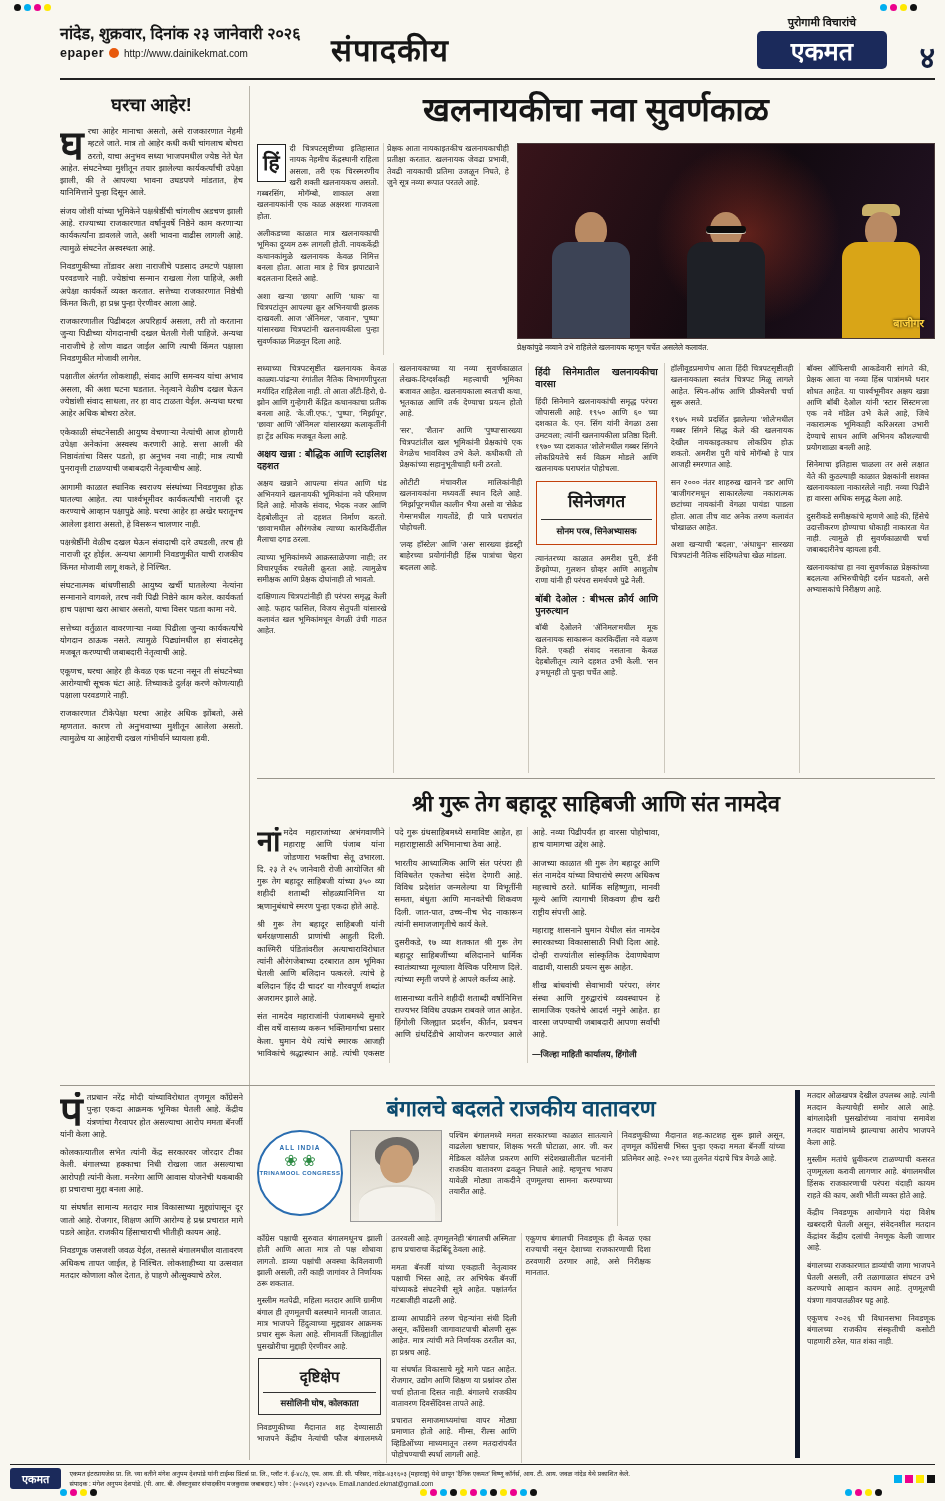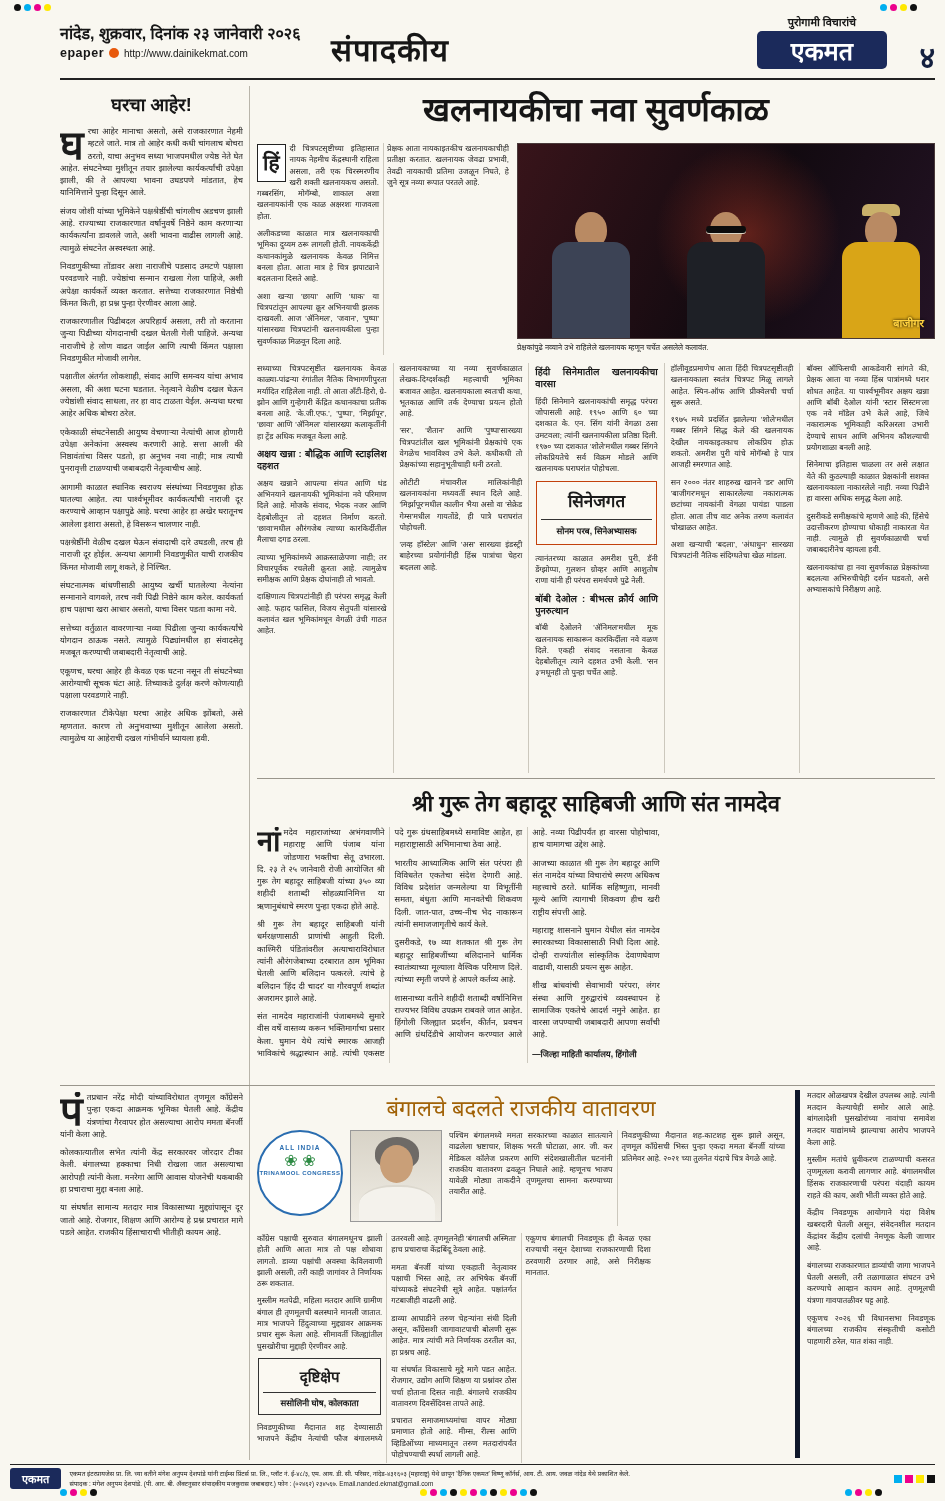"बंगालचे बदलते राजकीय वातावरण" .bengal-title { color: #a16207 -> #0c4a6e; font-weight: normal -> bold }
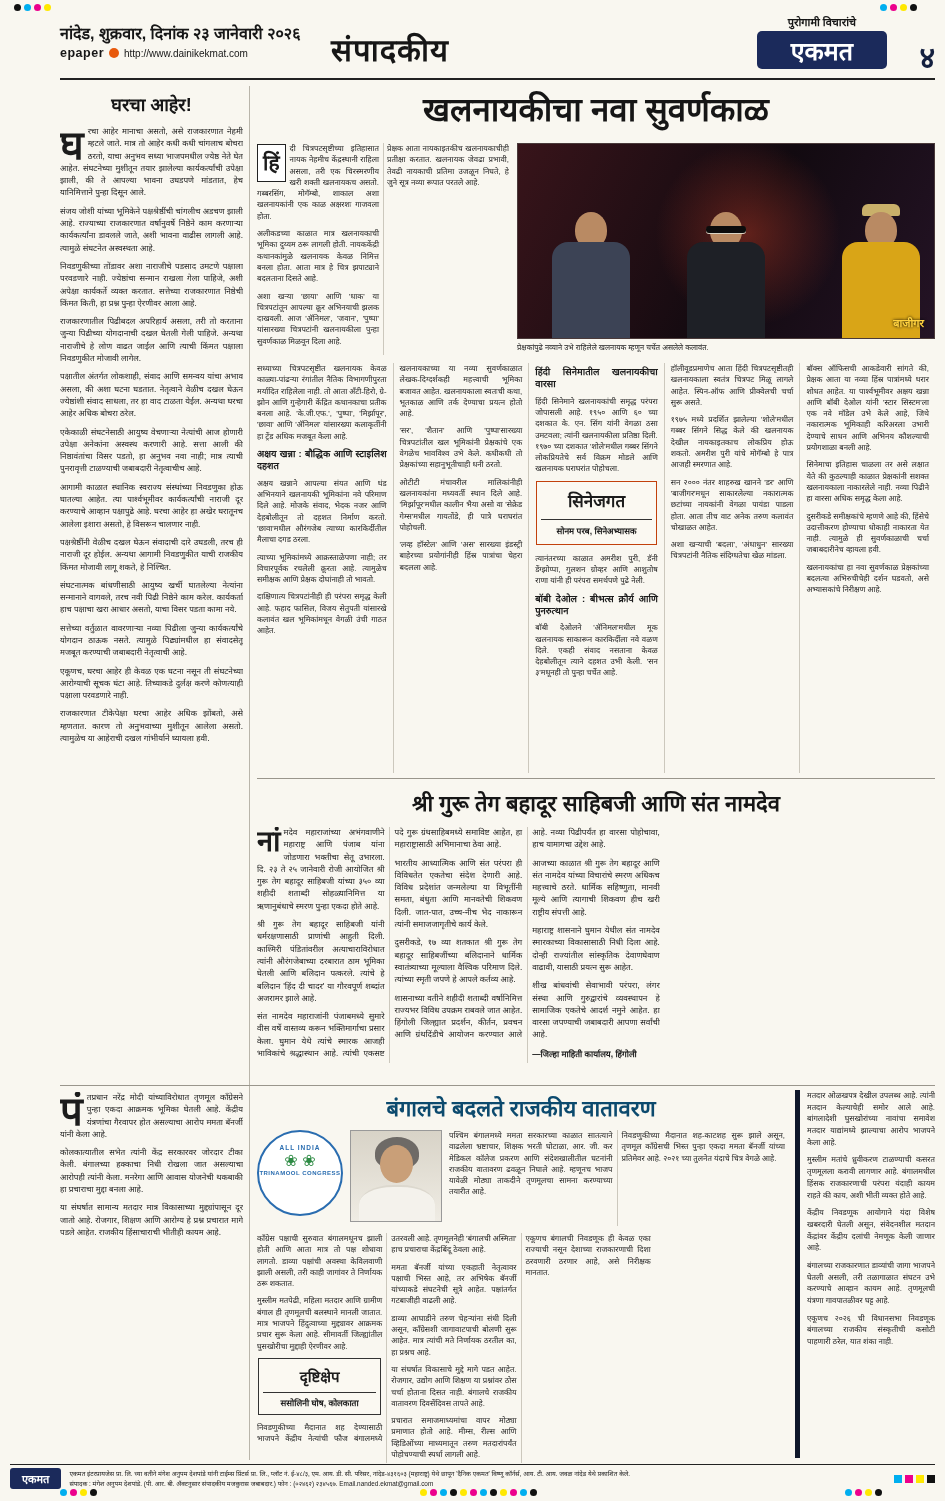"निवडणूक जसजशी जवळ येईल, तसतसे" p { html: none -> <p>निवडणूक जसजशी जवळ येईल, तसतसे बंगालमधील वातावरण अधिकच तापत जाईल, हे निश्चित. लोकशाहीच्या या उत्सवात मतदार कोणाला कौल देतात, हे पाहणे औत्सुक्याचे ठरेल.</p> }
